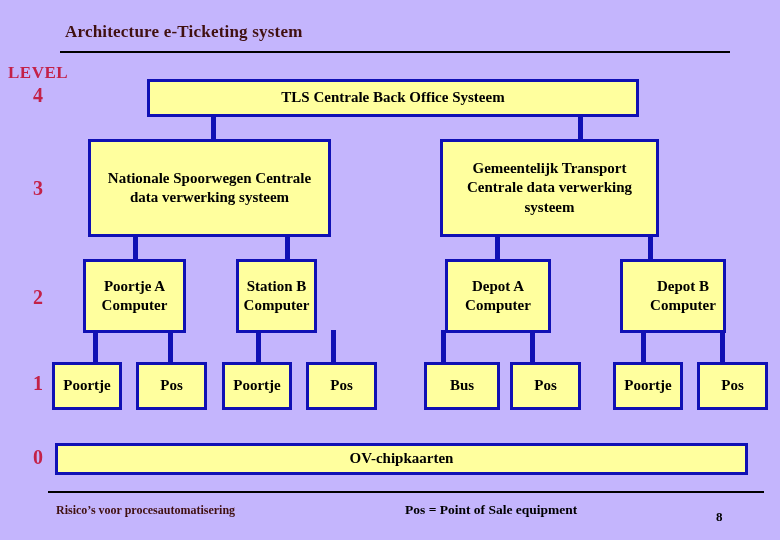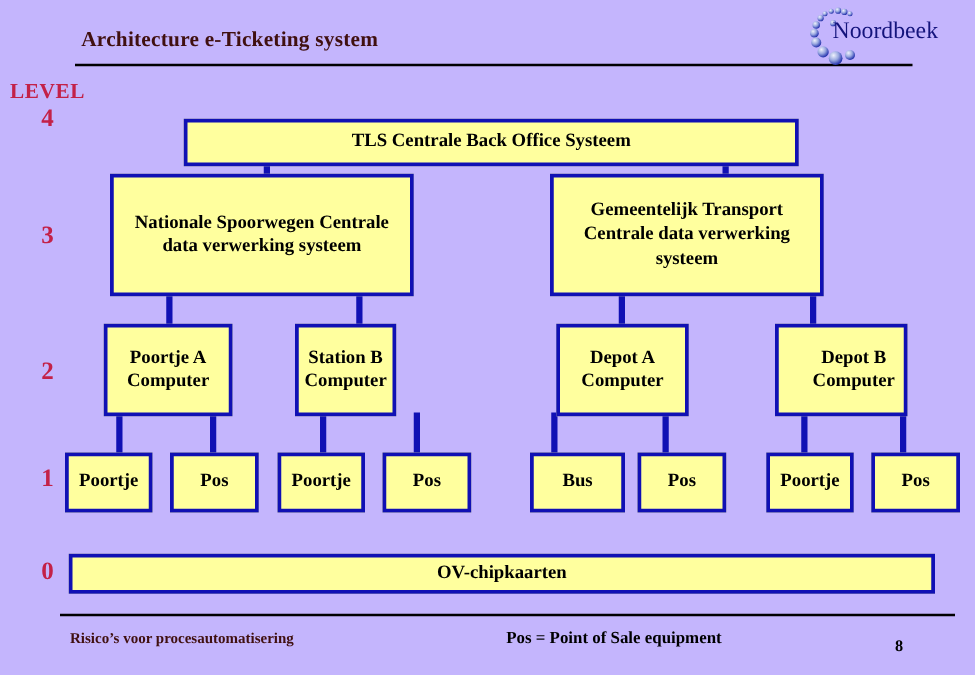"Noordbeek" div.abs { html: <div> <span></span> <span></span> <span></span> <span></span> <span></span> <span></span> <span></span> <span></span> <span></span> <span></span> <span></span> <span></span> <span></span> <span>Noordbeek</span> </div> -> none }
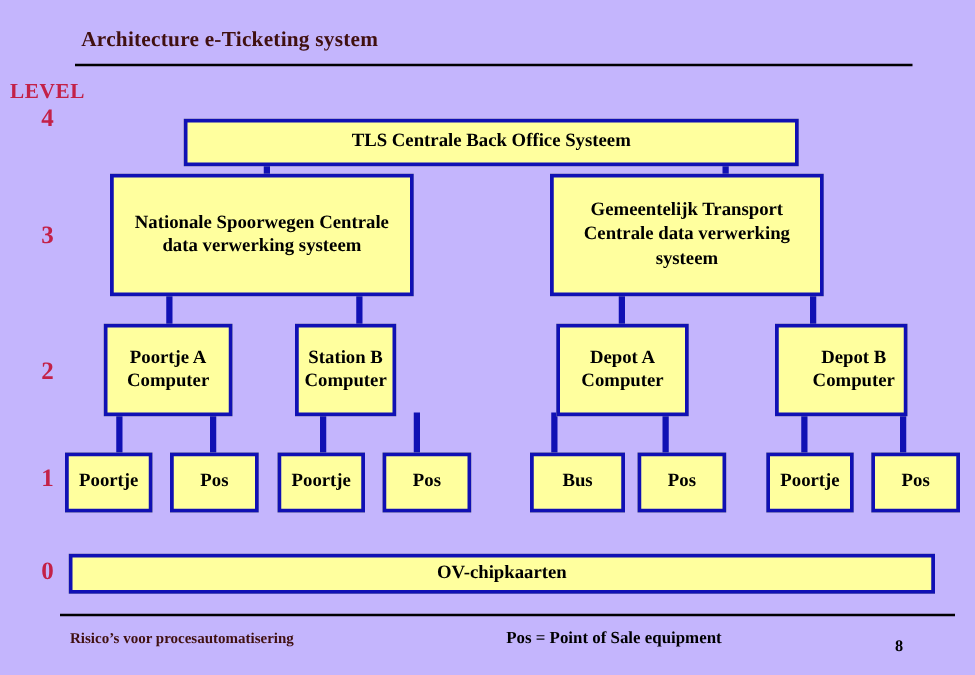"TLS Centrale Back Office Systeem" div.abs { margin-top: 16px -> none }
